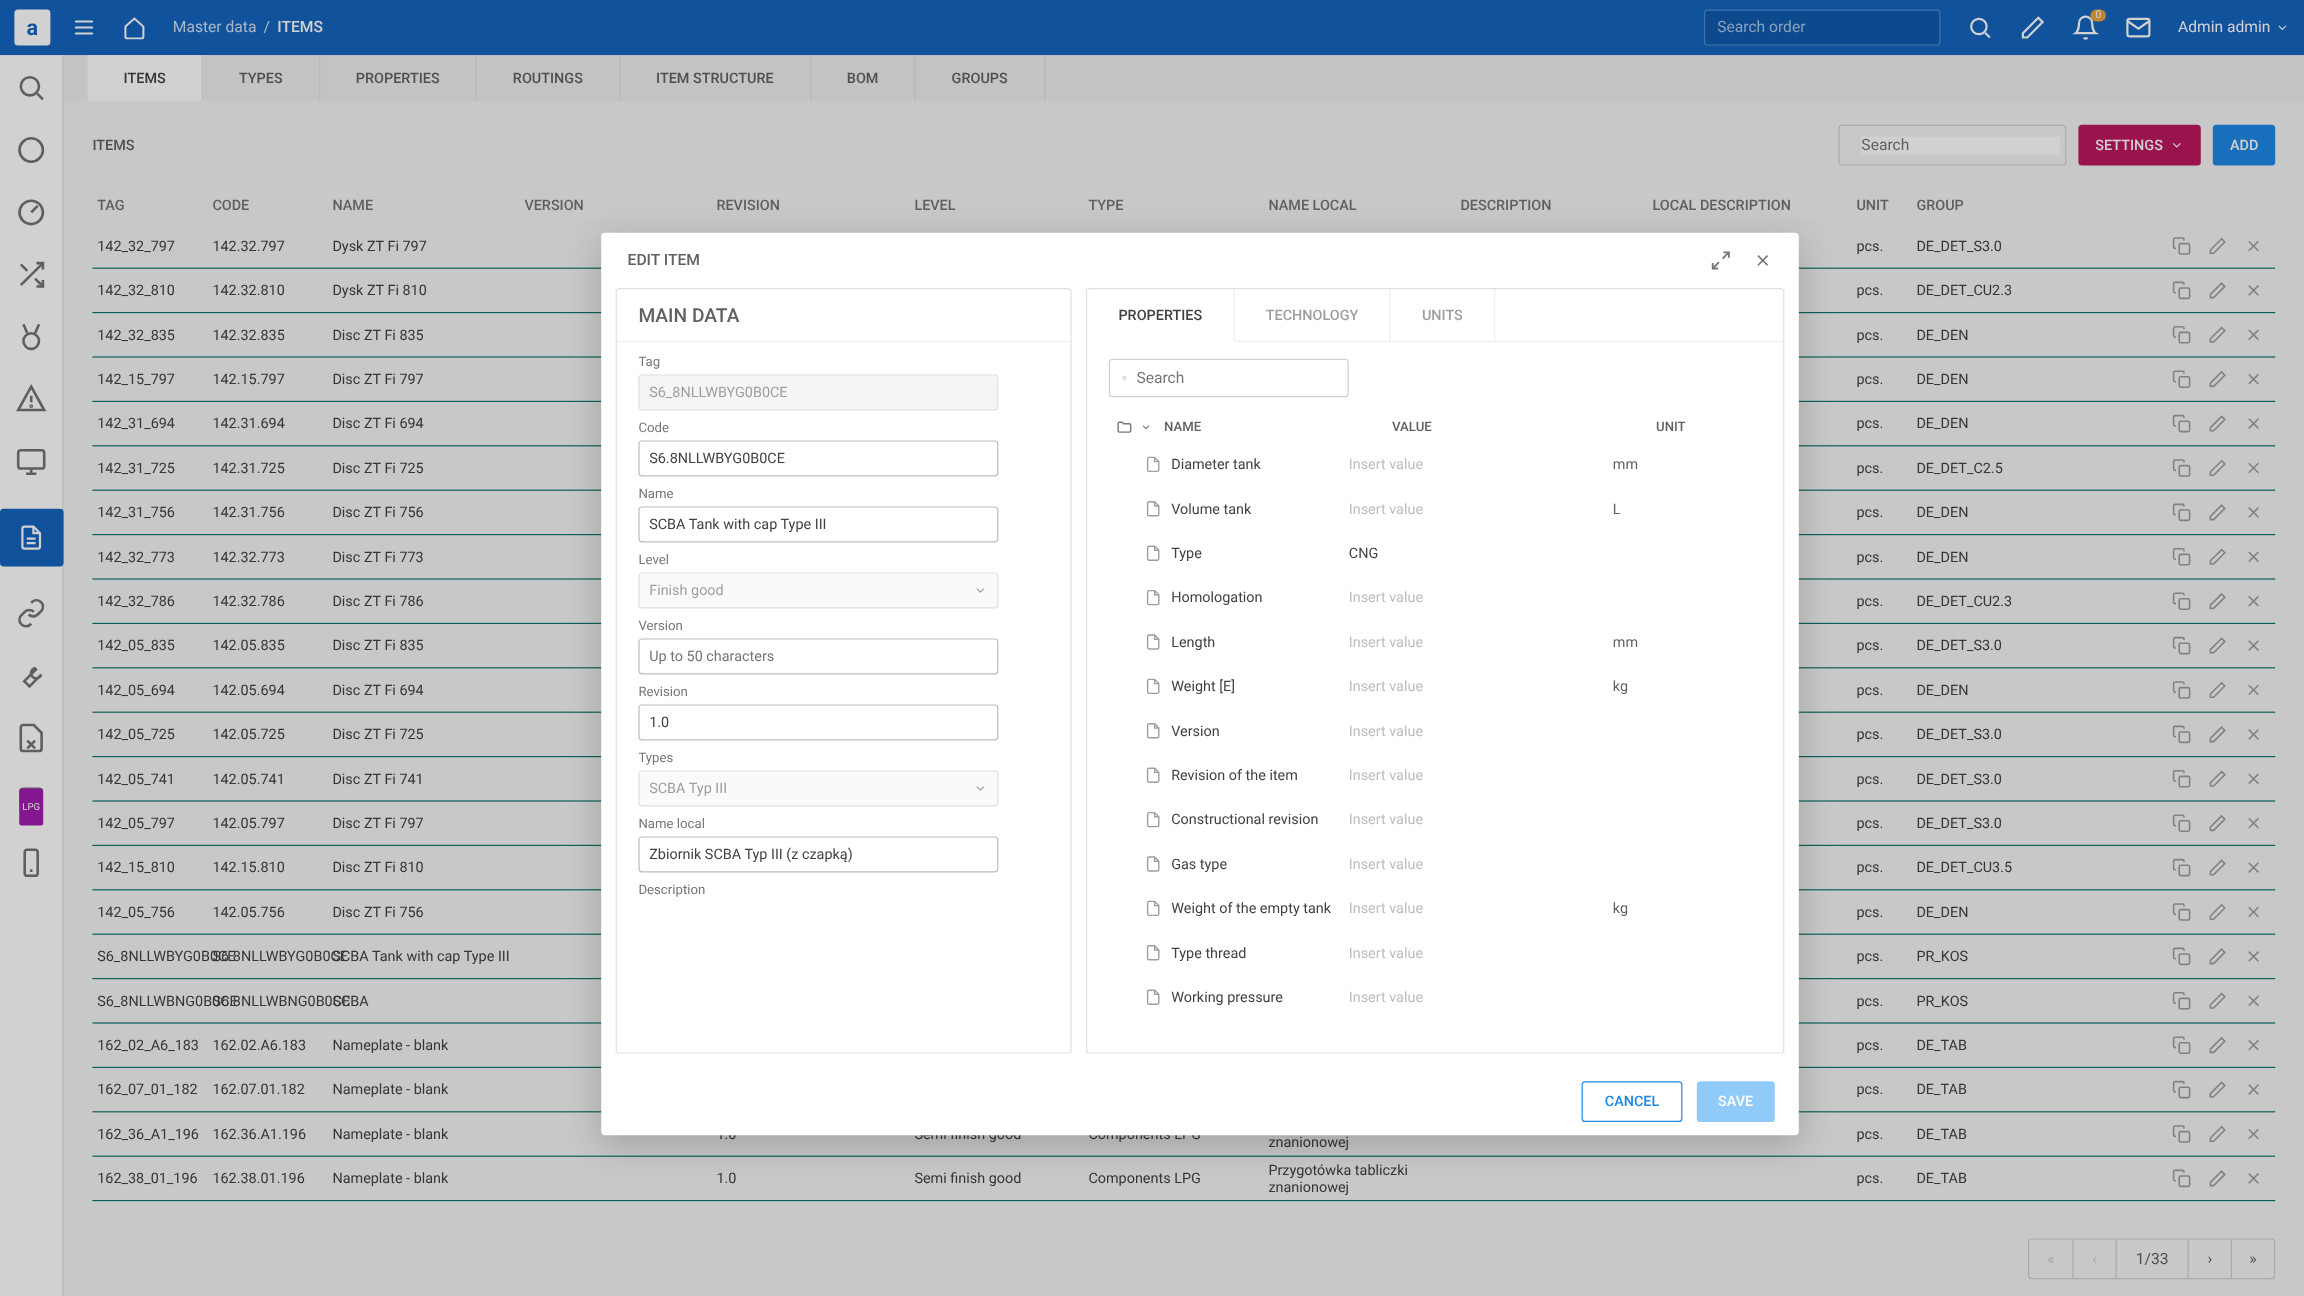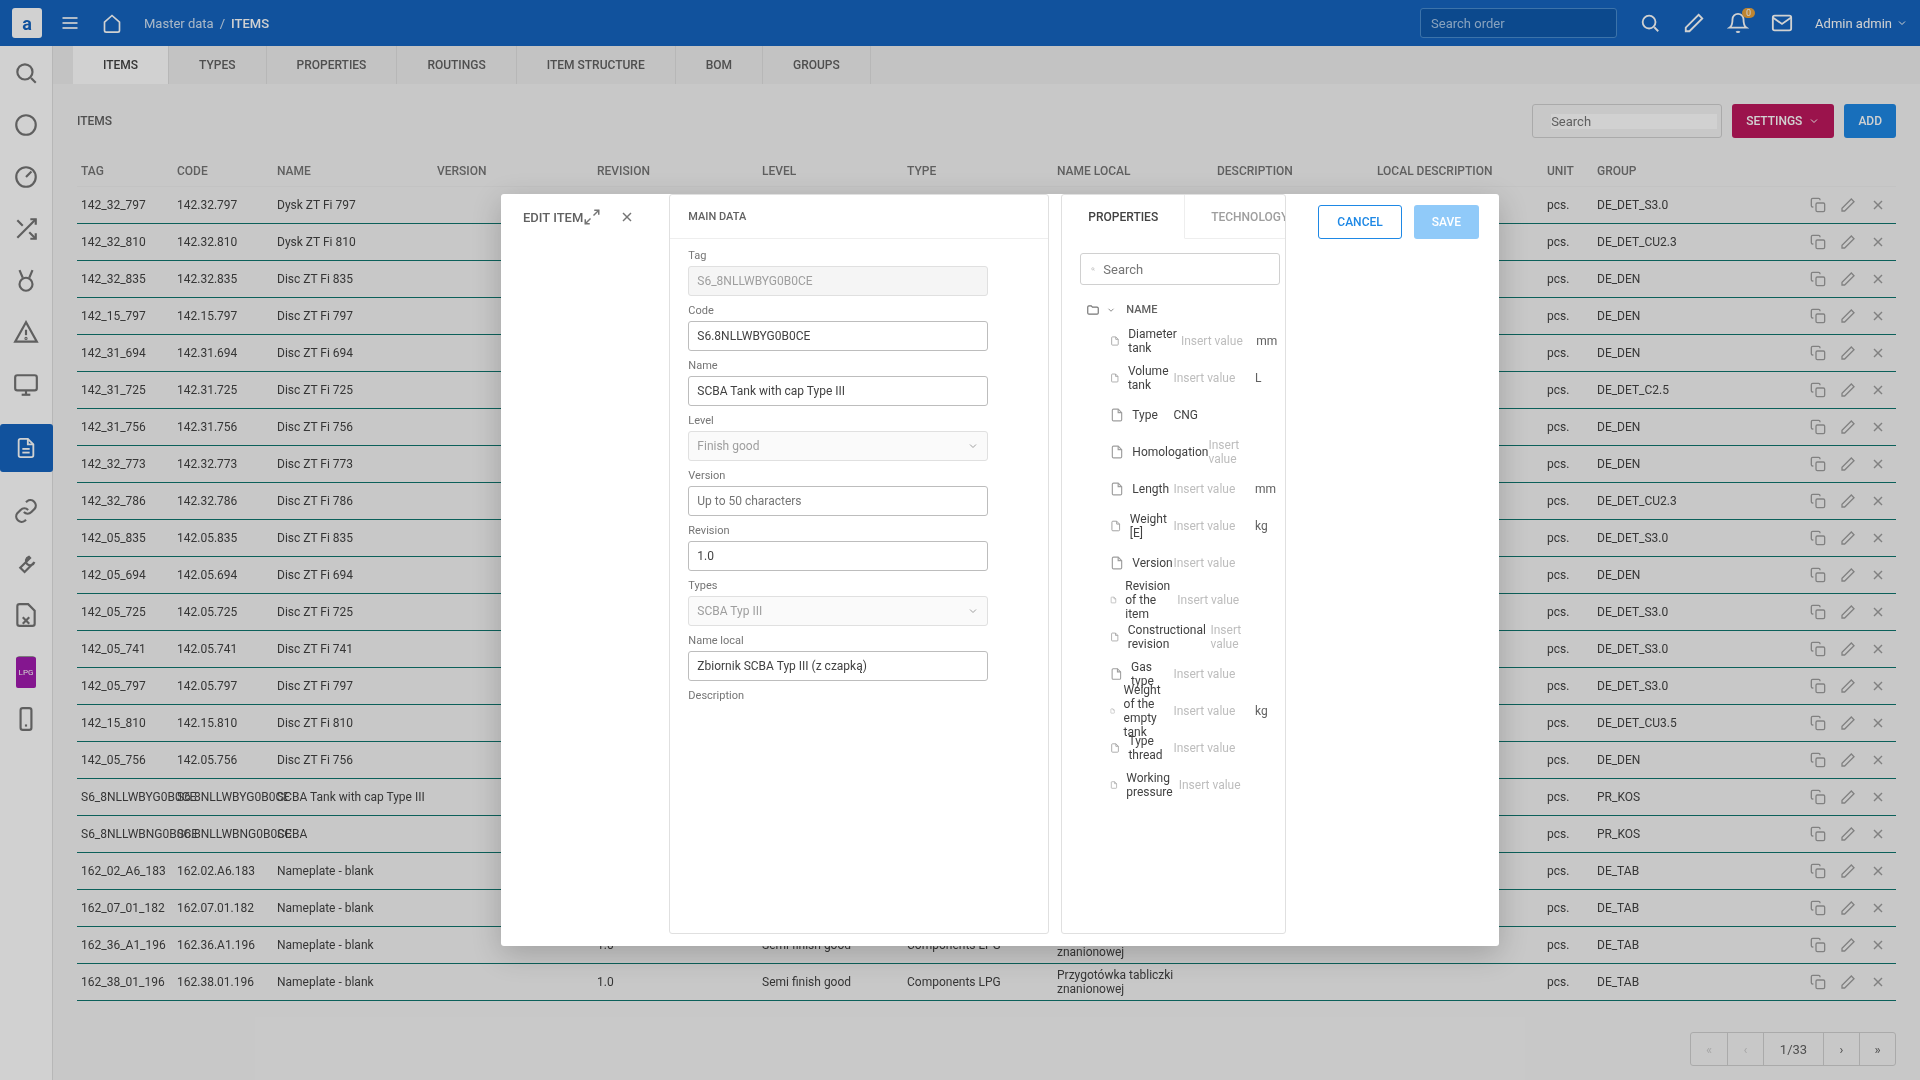"EDIT ITEM" .modal { flex-direction: row -> column }
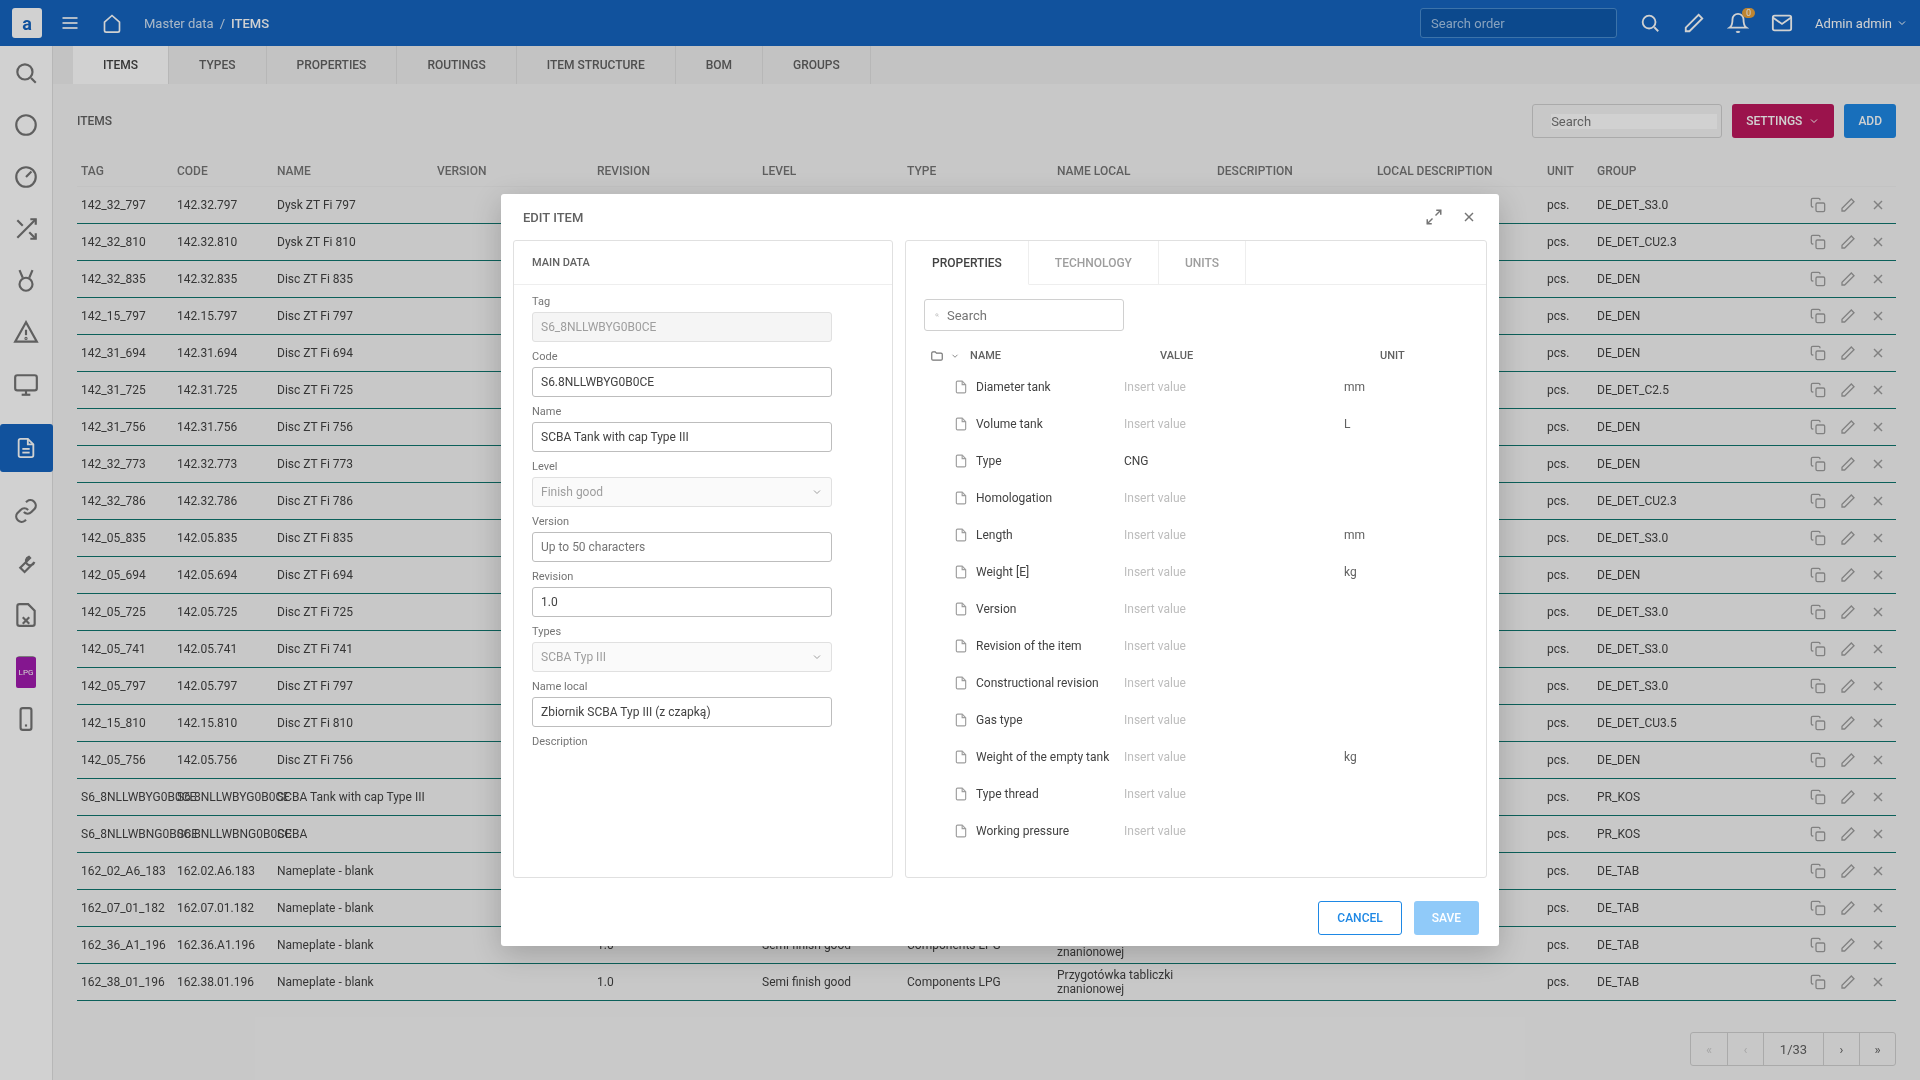"MAIN DATA" .panel-hd { font-size: 11px -> 16px }
